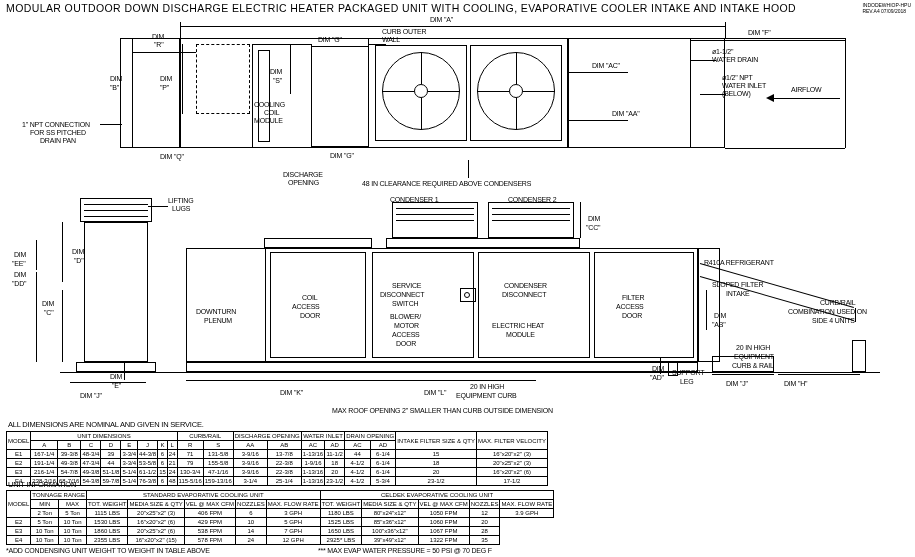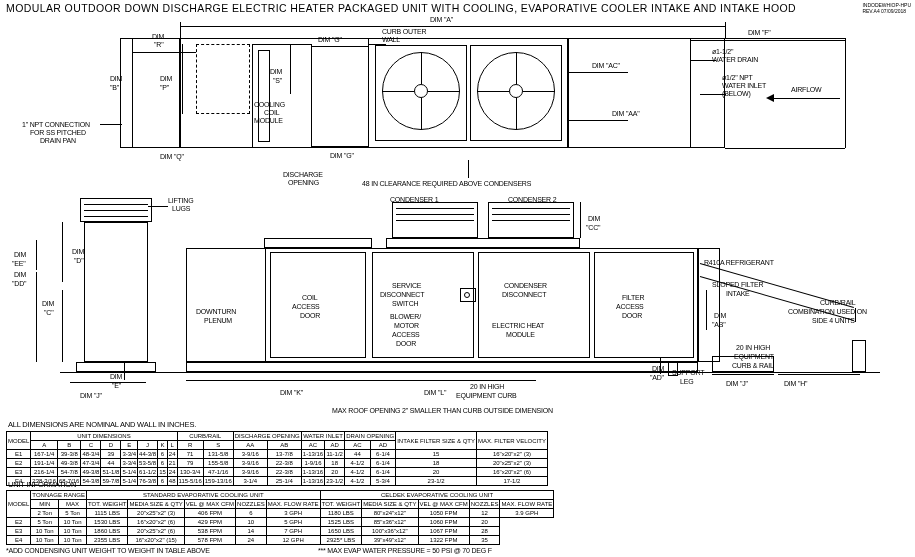"ALL DIMENSIONS ARE NOMINAL AND" div.t { text: WALL IN INCHES -> GIVEN IN SERVICE }
